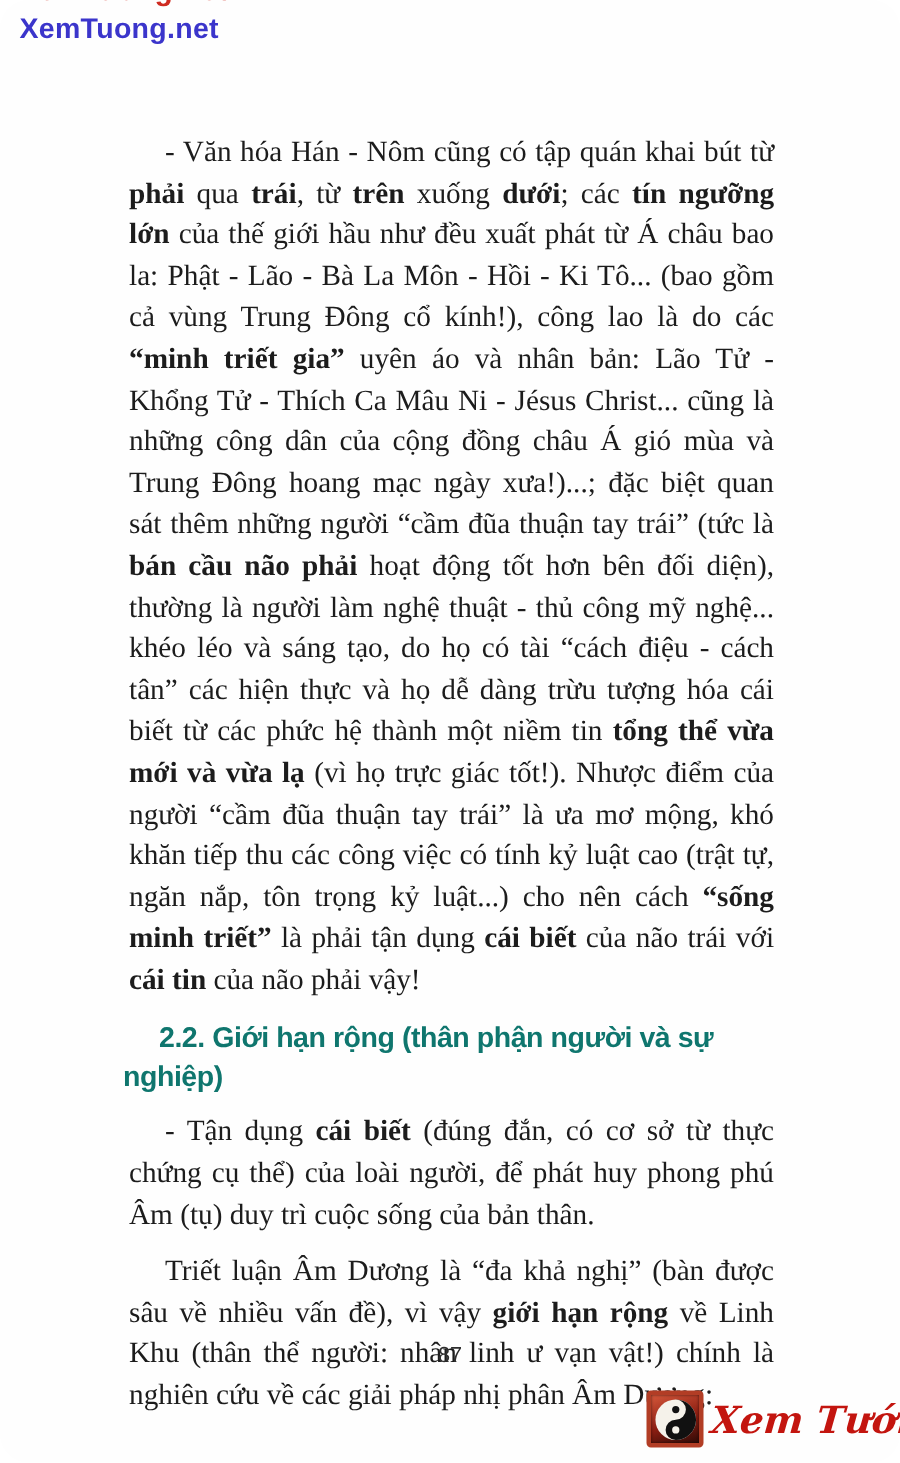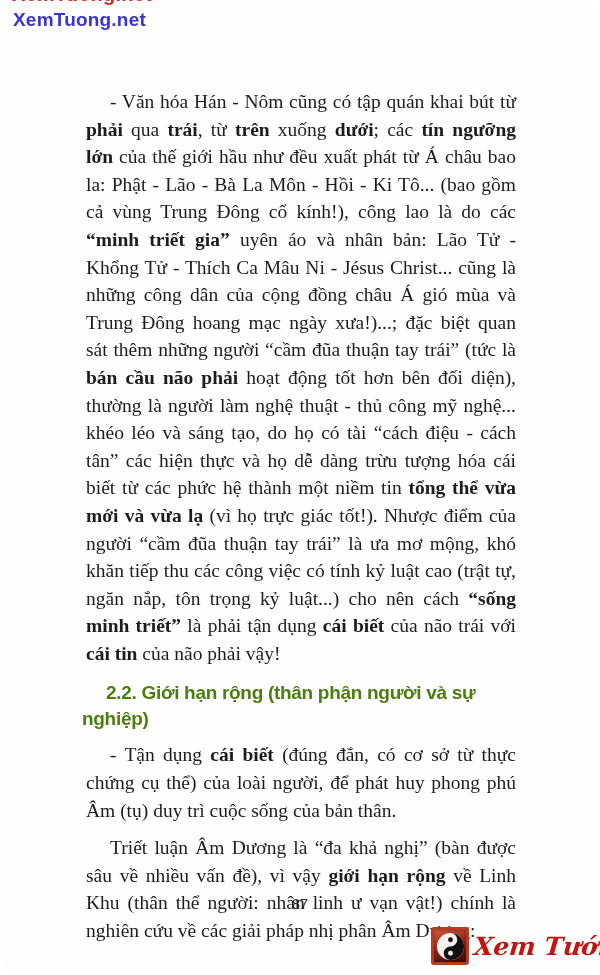"2.2. Giới hạn rộng (thân" .heading { color: #4d7c0f -> #0f766e }
